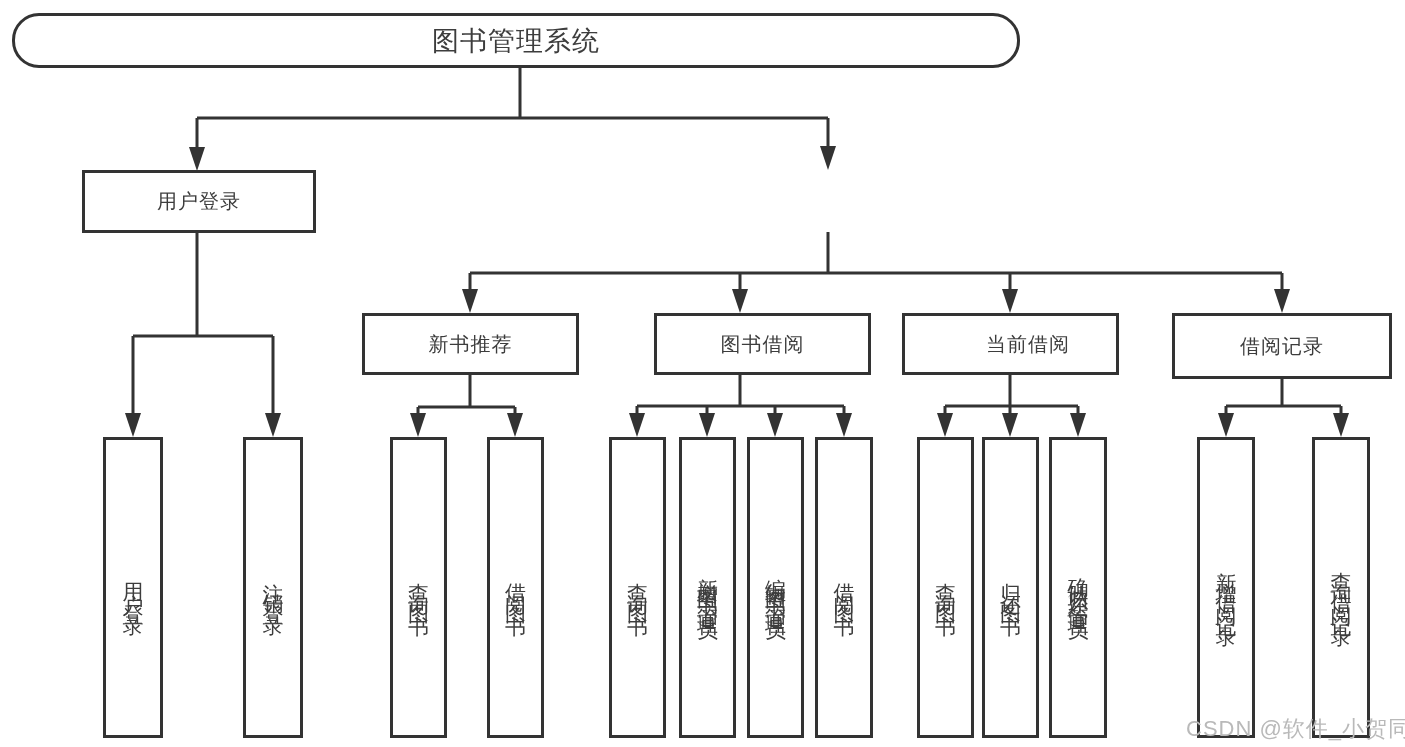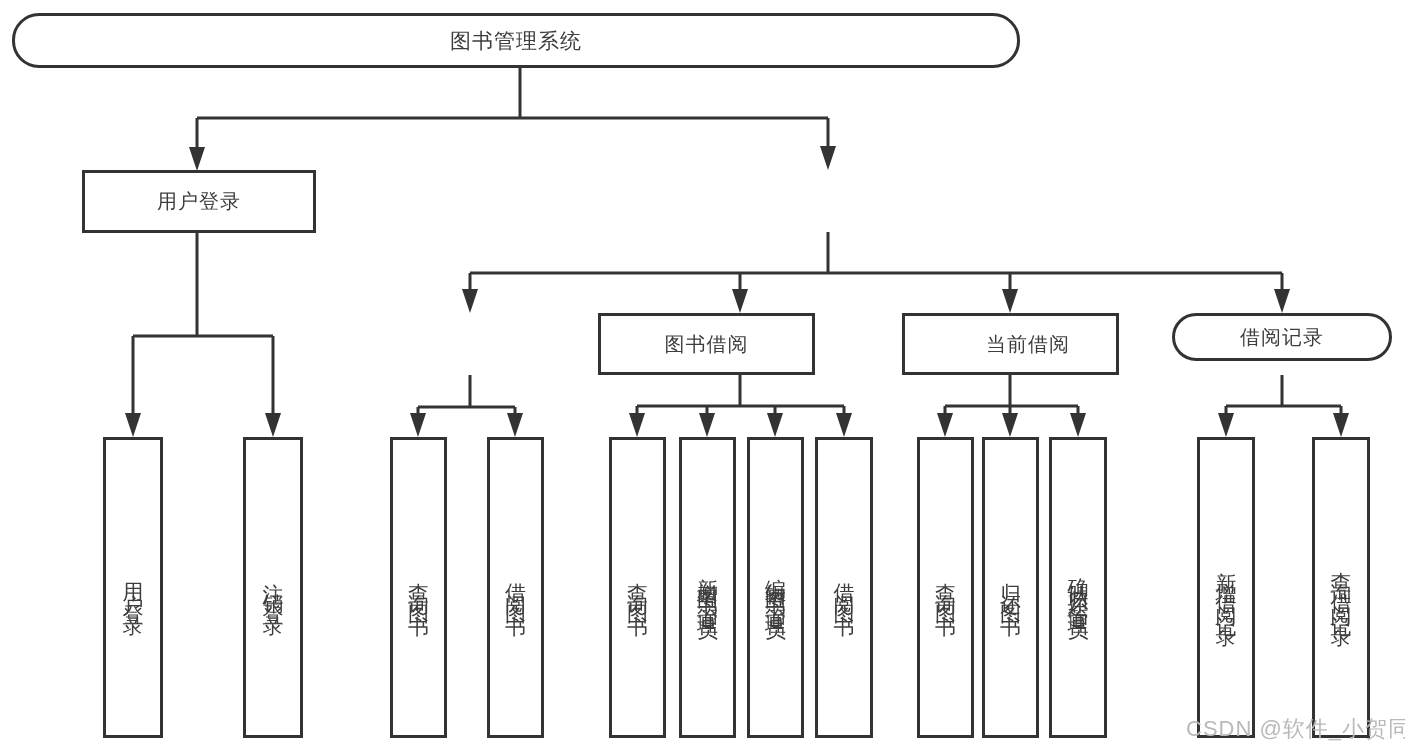"图书管理系统" .box.root { font-size: 21px -> 27px }
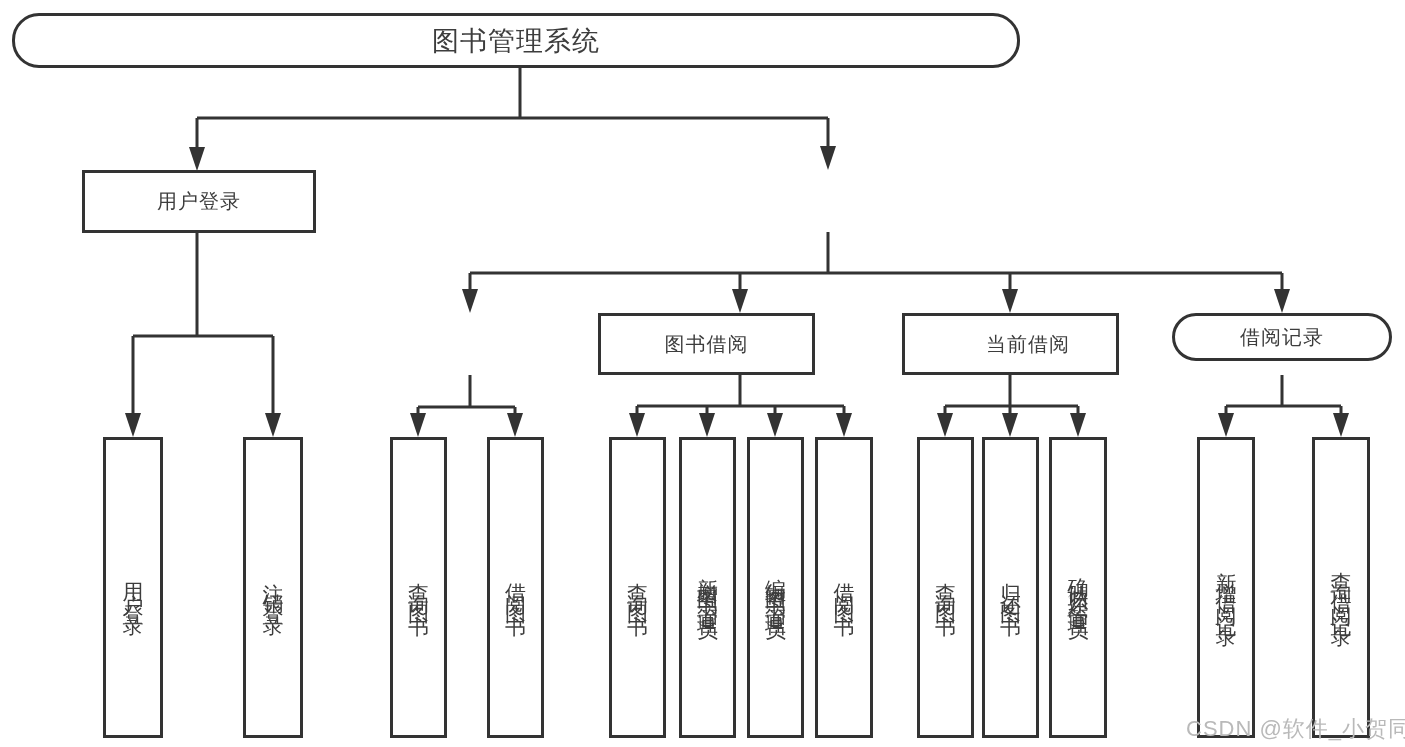"新书推荐" div.box { html: none -> <div> <span>新书推荐</span> </div> }
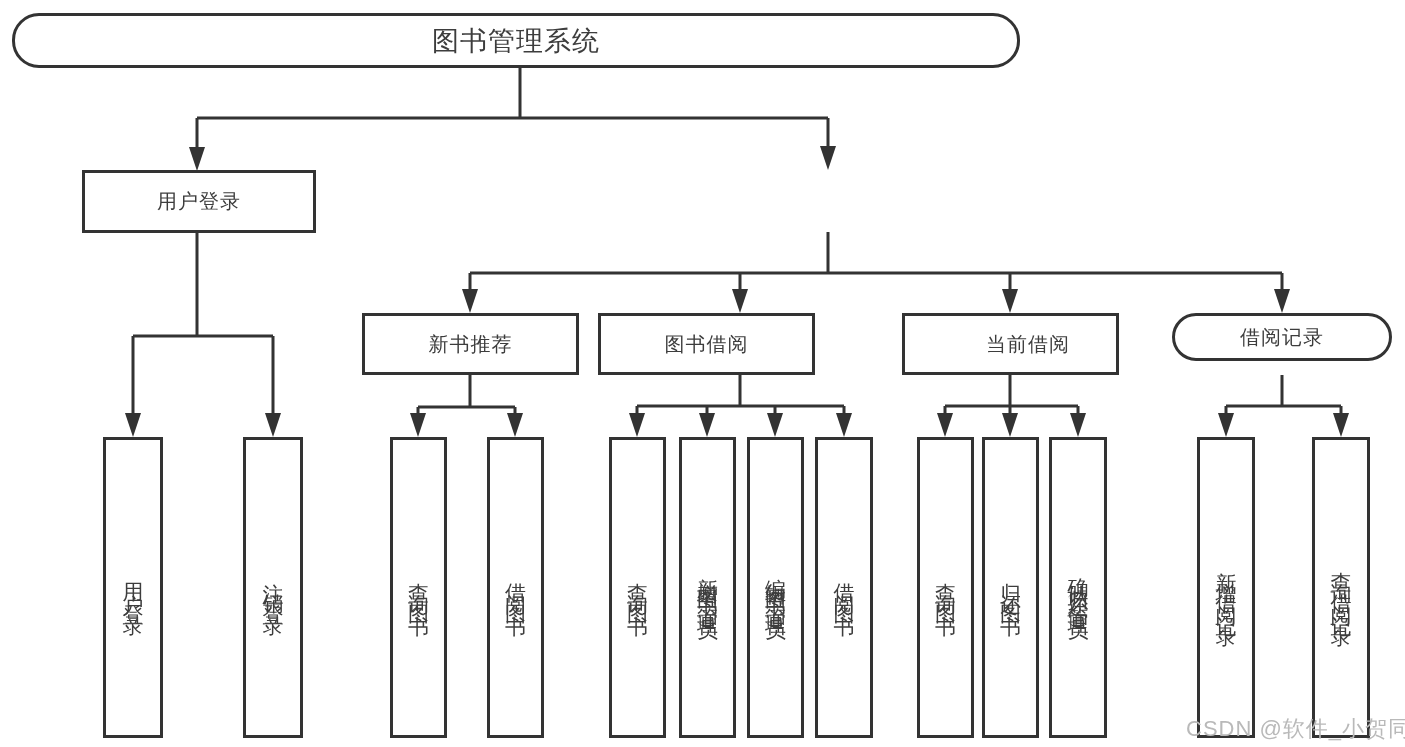"图书借阅" div.box { left: 598px -> 654px }
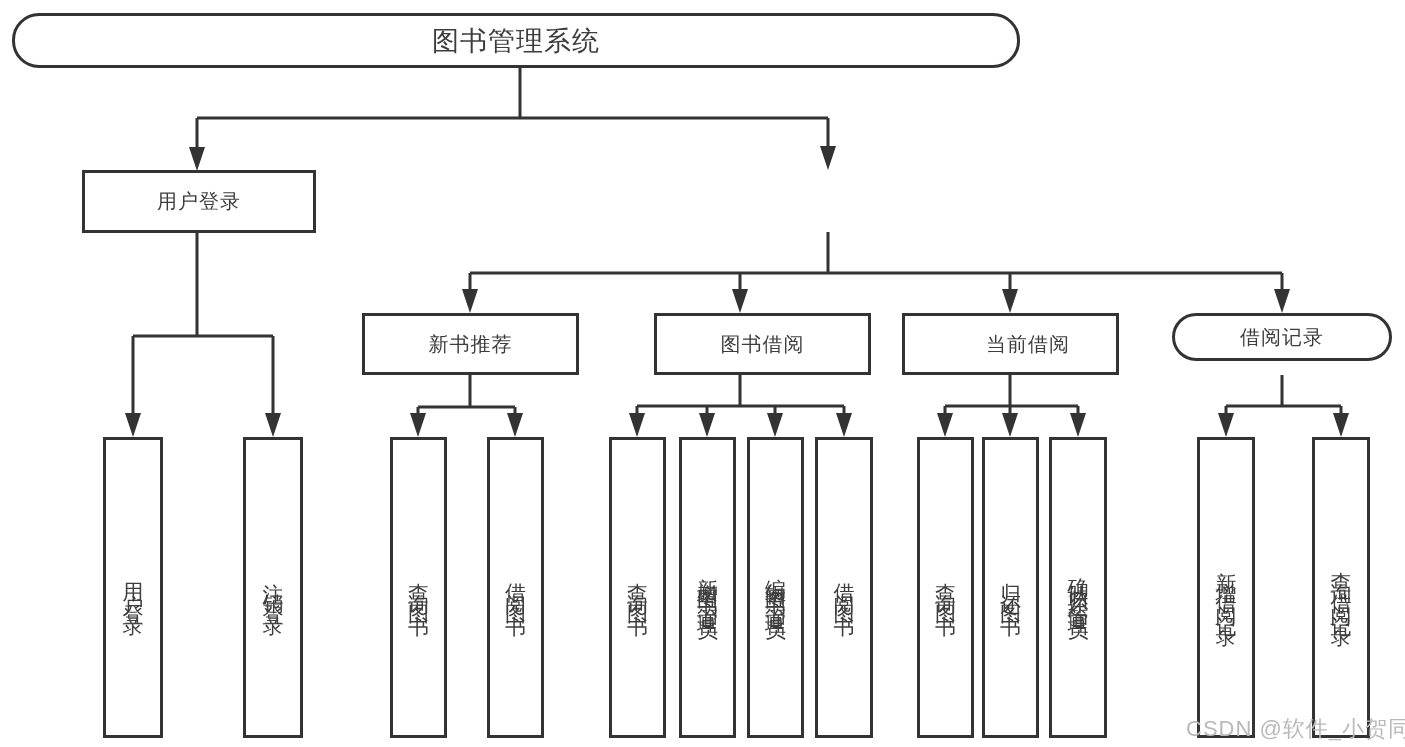"借阅记录" div.box { border-radius: 25px -> none; height: 48px -> 66px }
